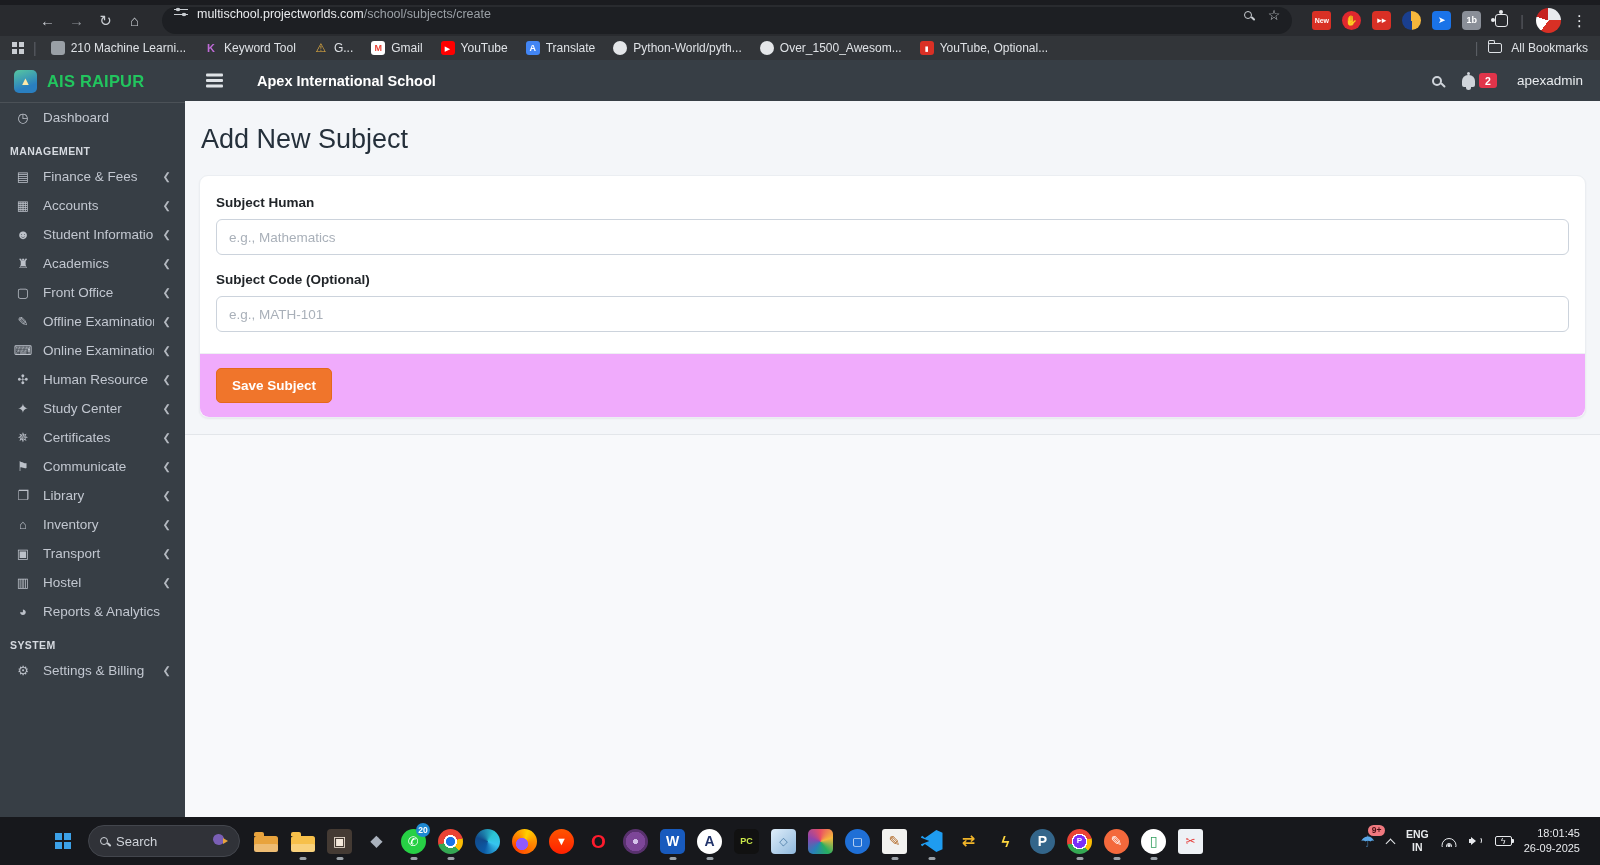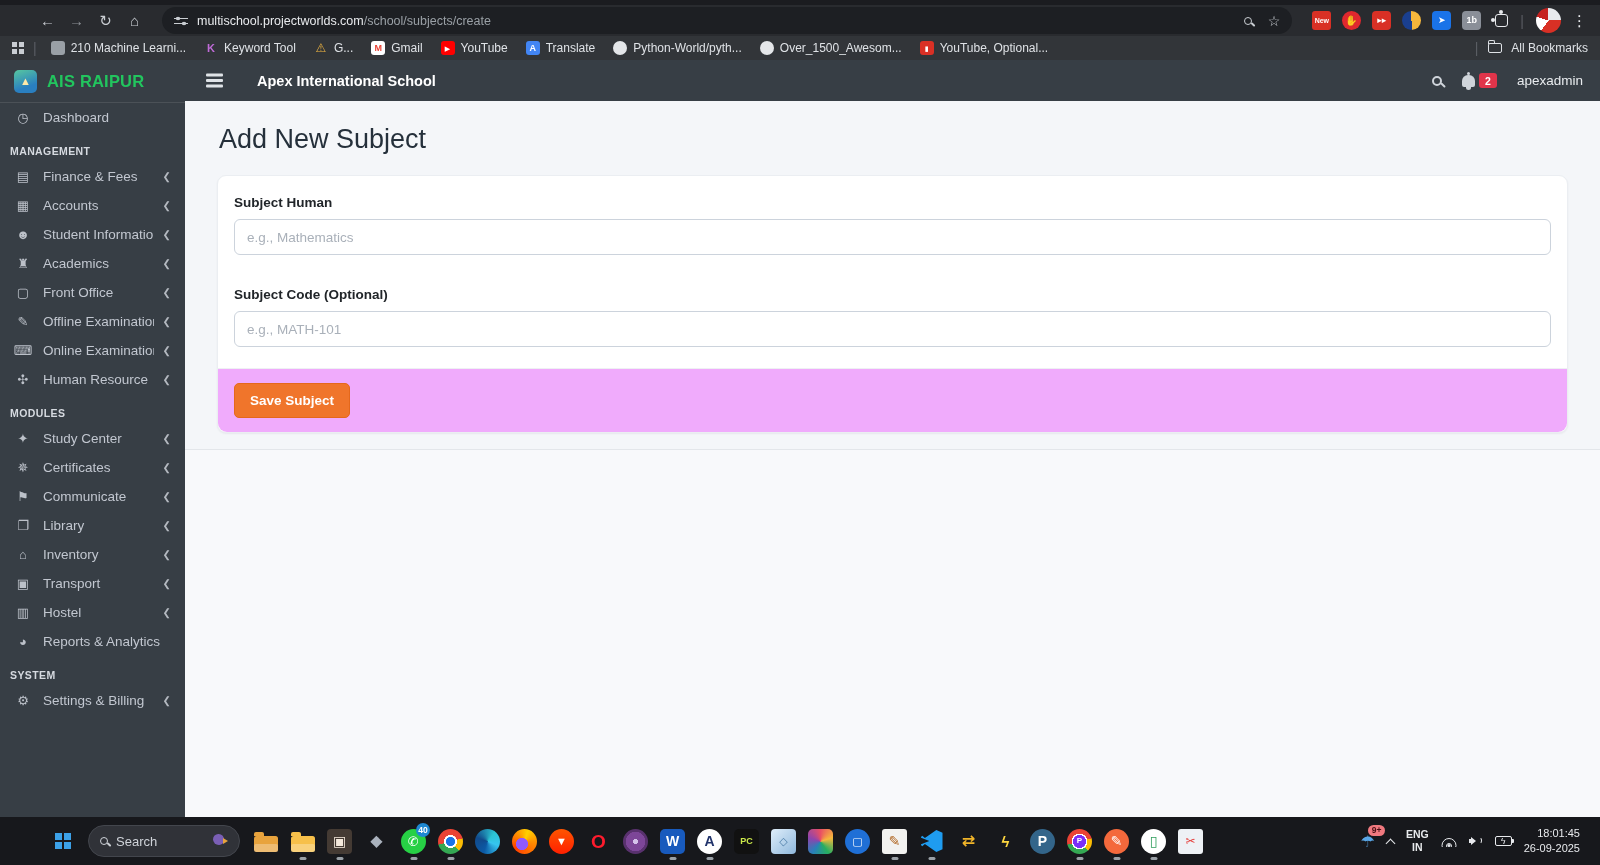"multischool.projectworlds.com/school/sub" .url-pill { align-items: center -> flex-start }
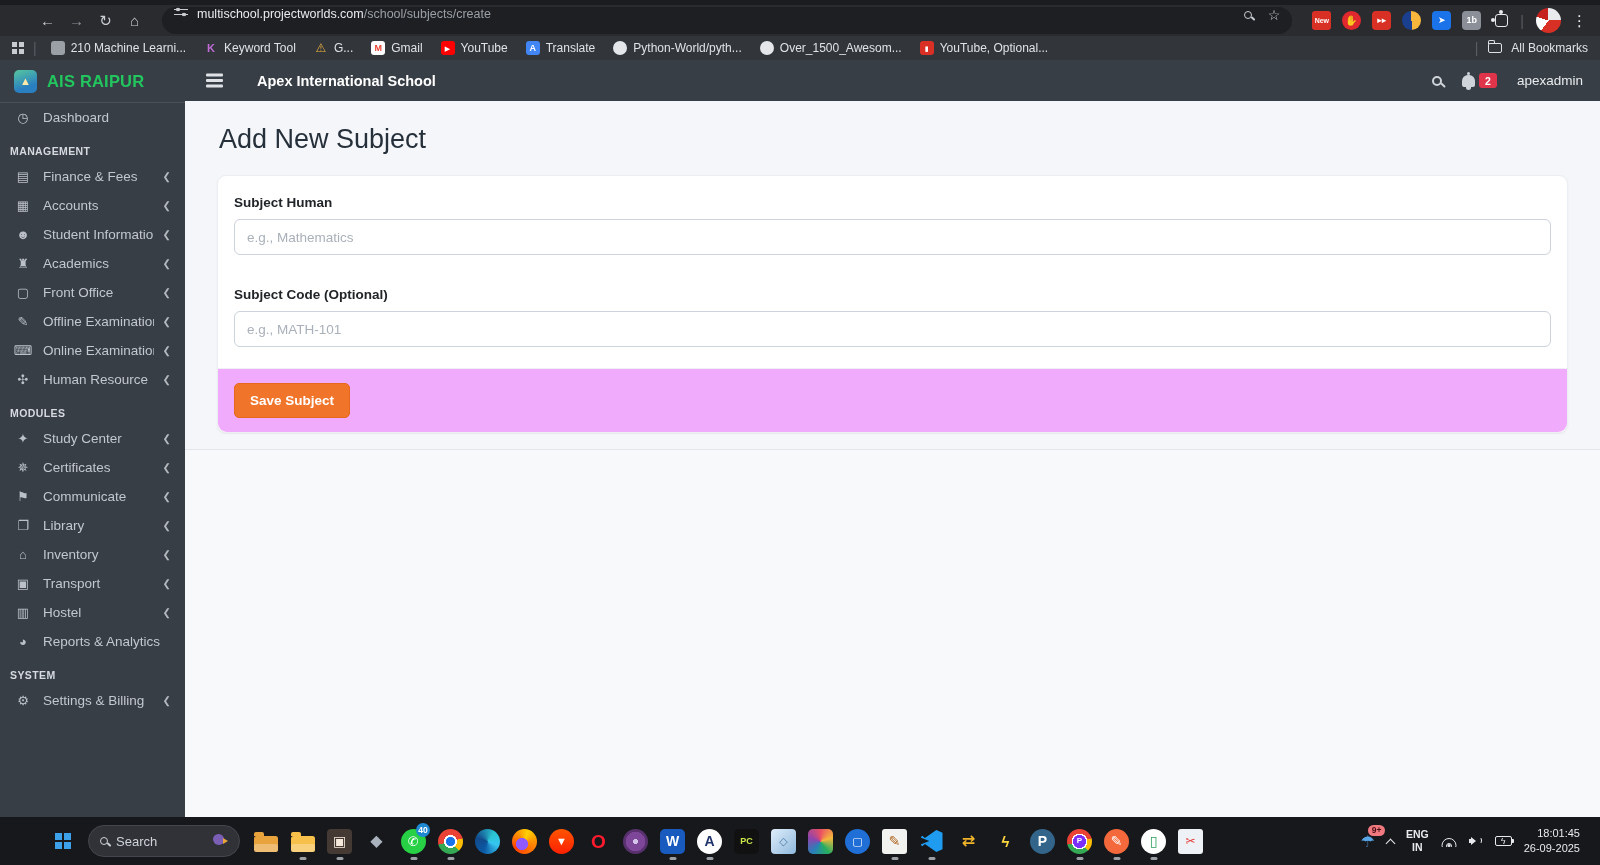"Add New Subject" .content-band { padding: 17px 32px 16px -> 17px 14px 16px }
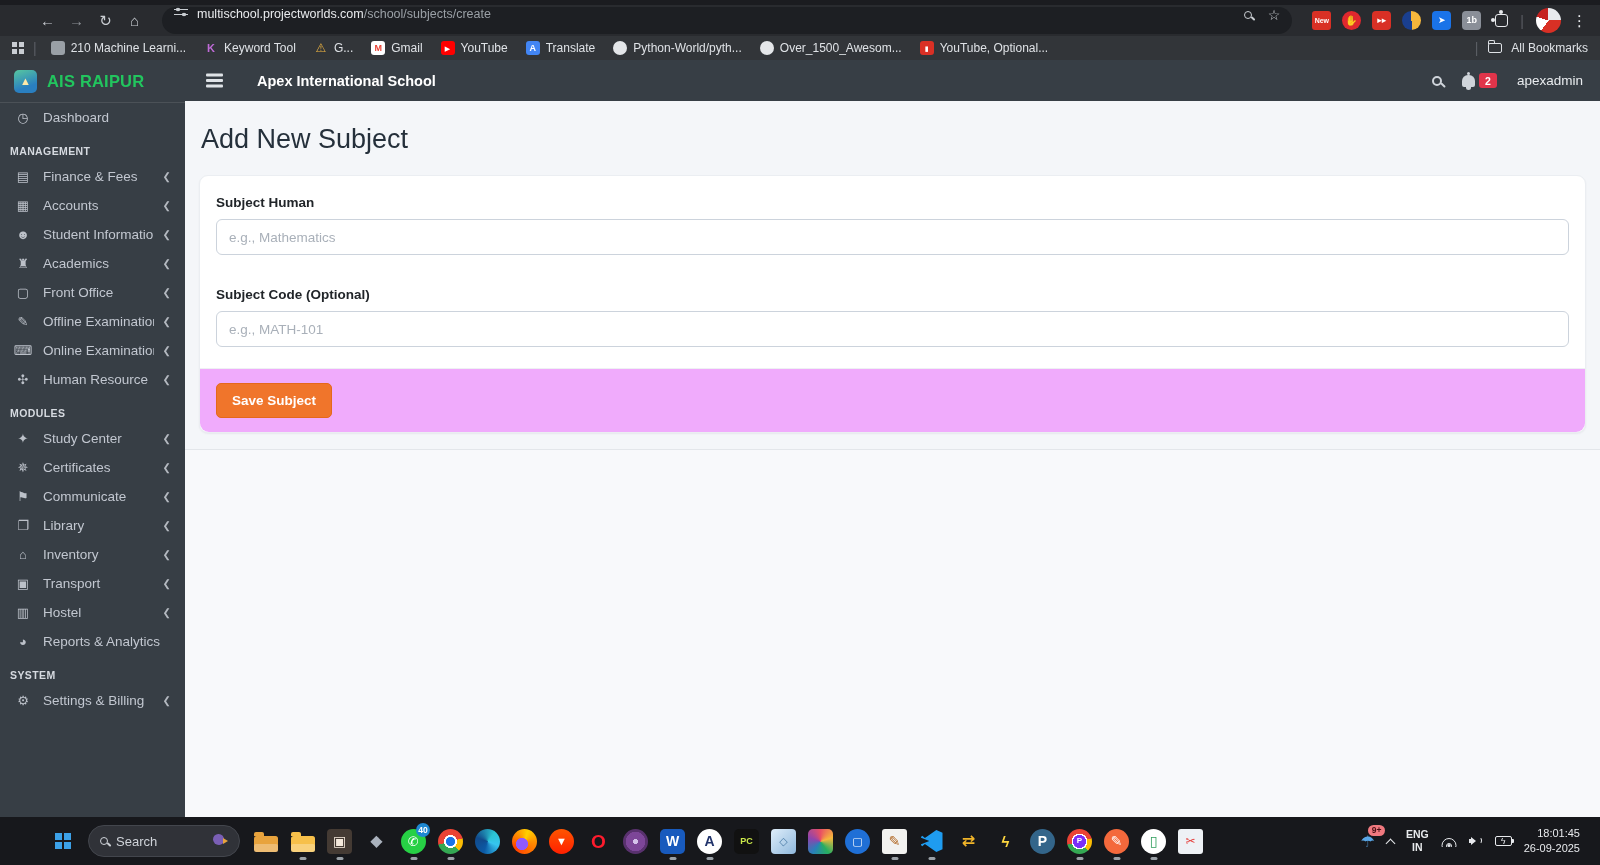"Subject Code (Optional)" .fgroup + .fgroup { margin-top: 32px -> 17px }
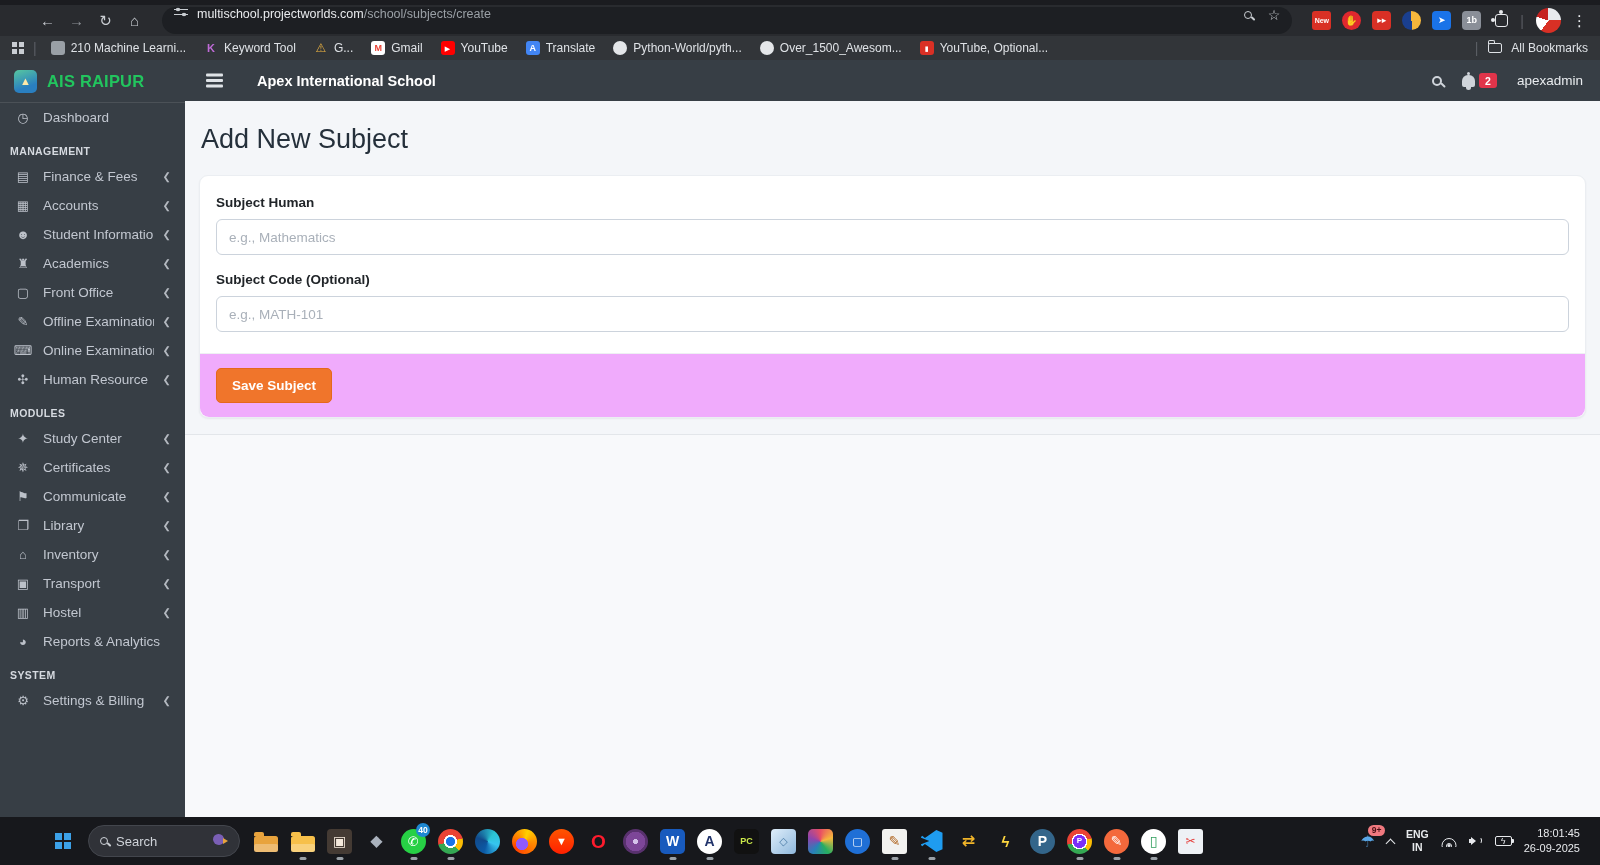"MODULES" div.nav-header { html: <div>MODULES</div> -> none }
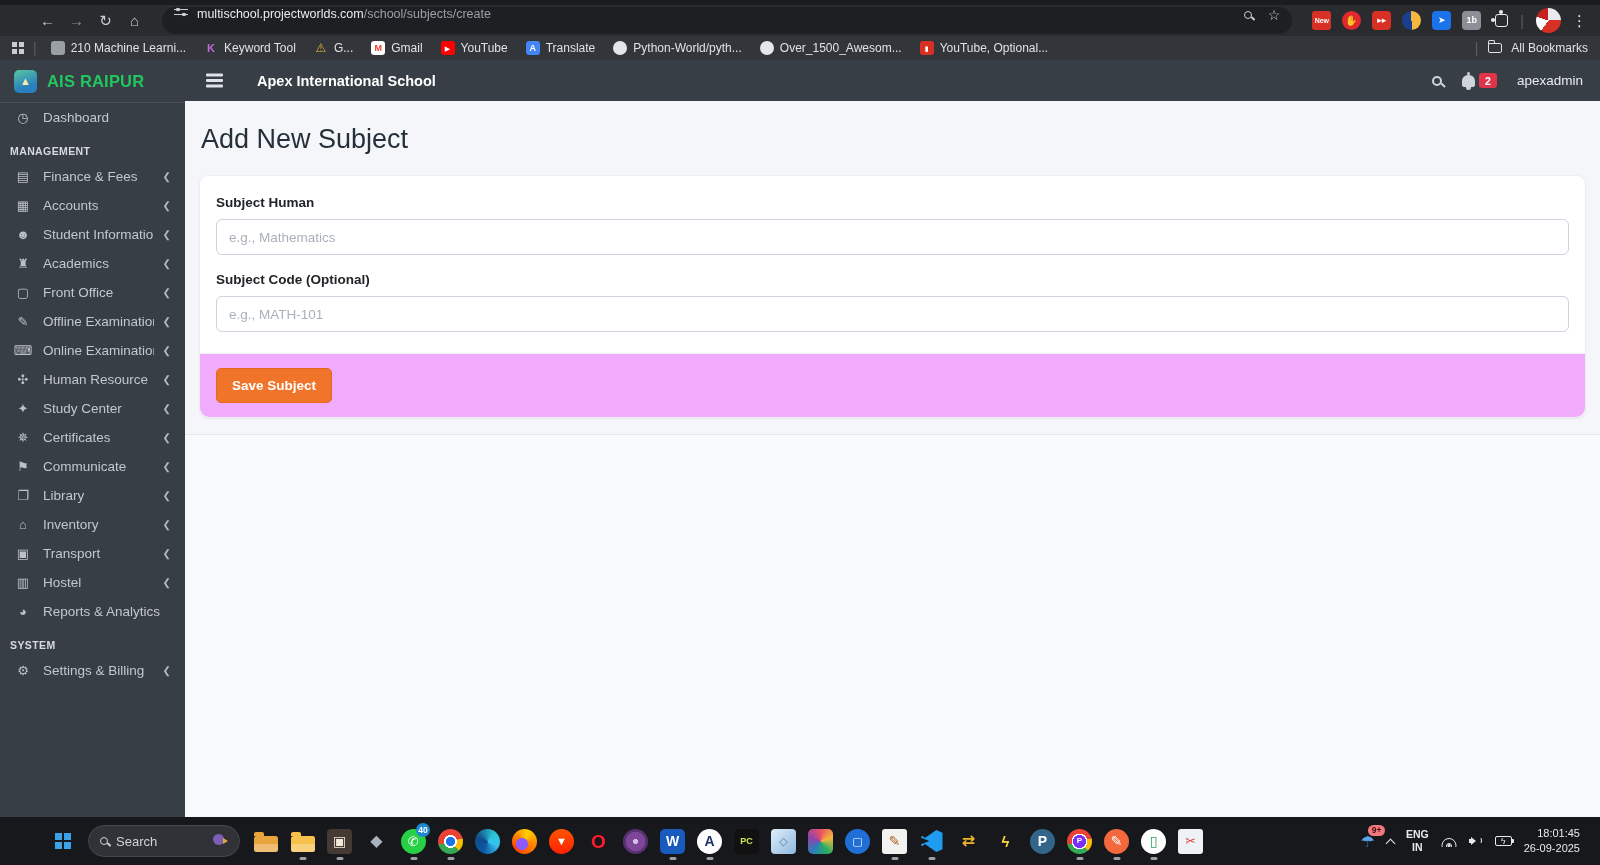"40" span.badge-app { text: 40 -> 20 }
